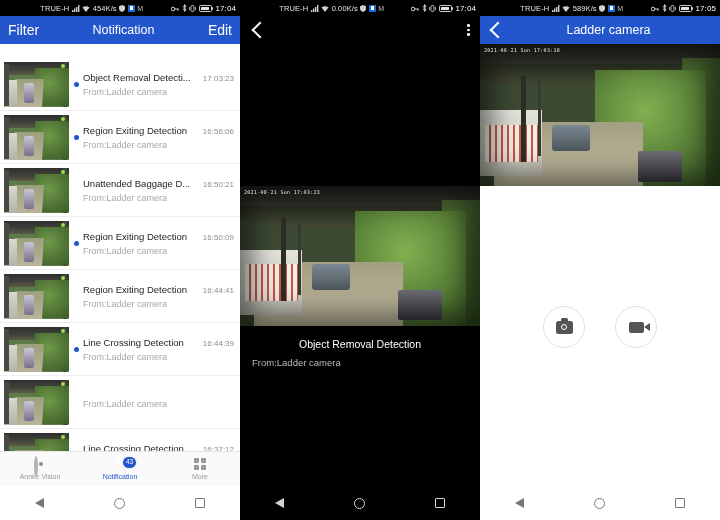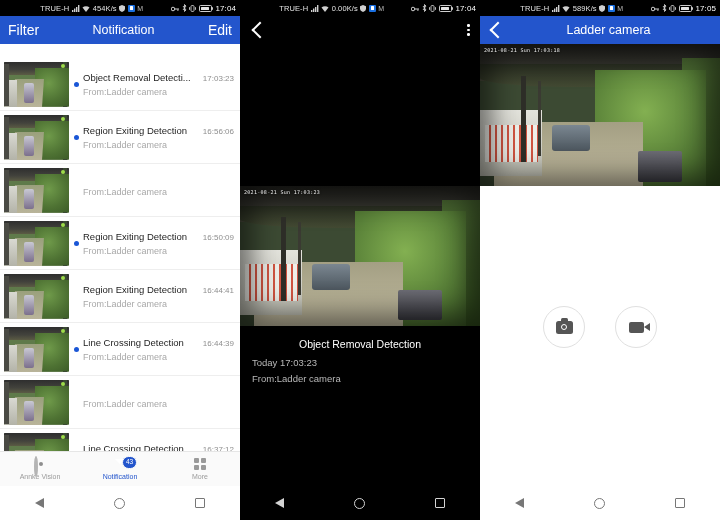"Unattended Baggage D..." div.row-line1 { html: none -> <div> <span>Unattended Baggage D...</span> <span>16:50:21</span> </div> }
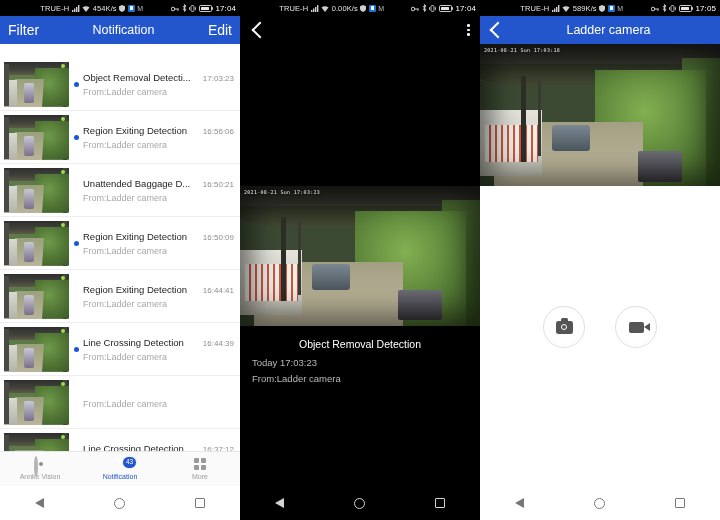"Today 17:03:23" div.p2-meta { html: <div>Today 17:03:23</div> -> none }
